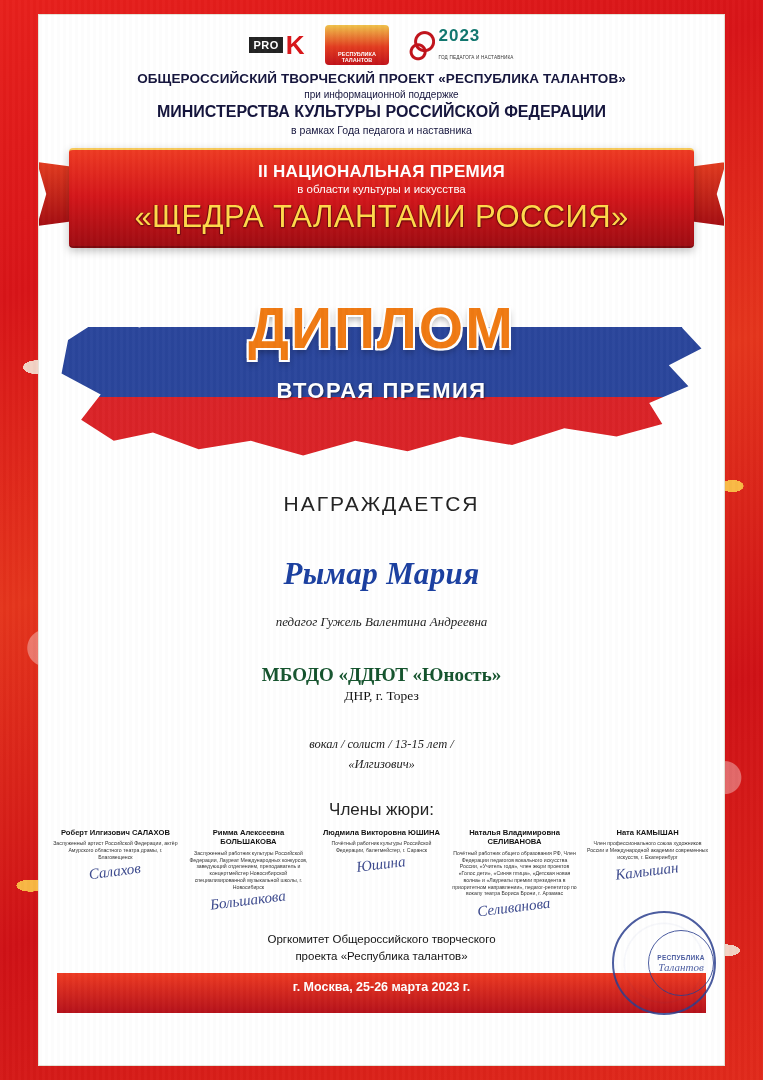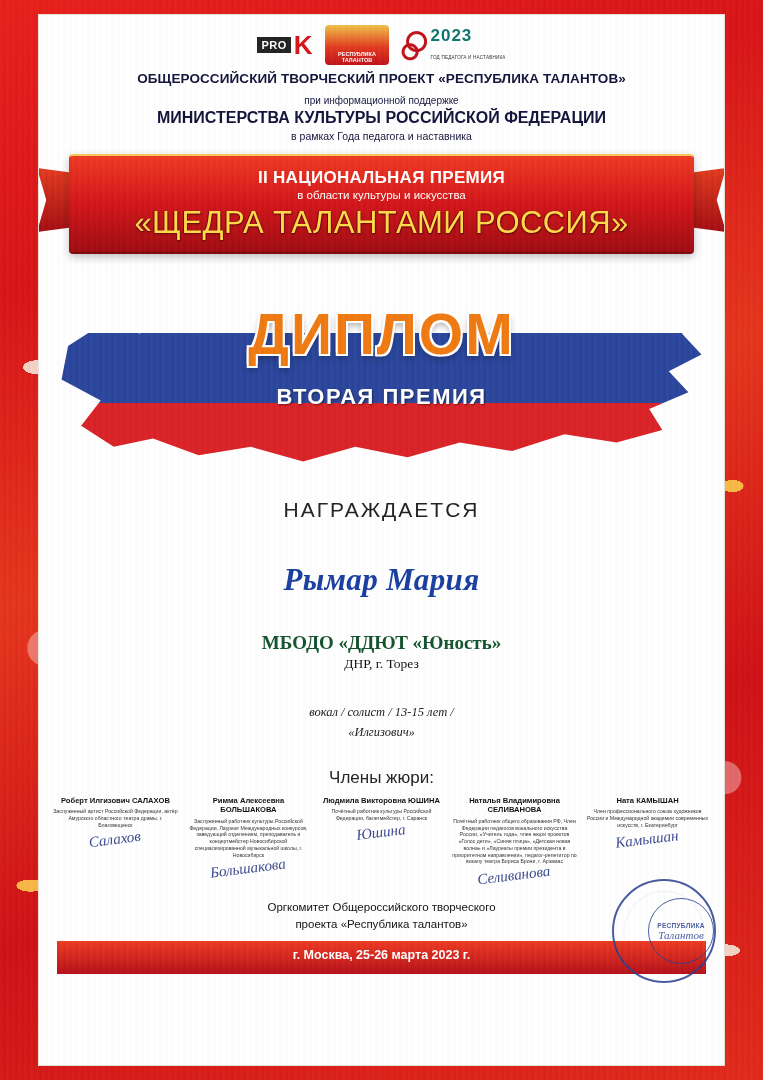"PRO" .logos { gap: 12px -> 20px }
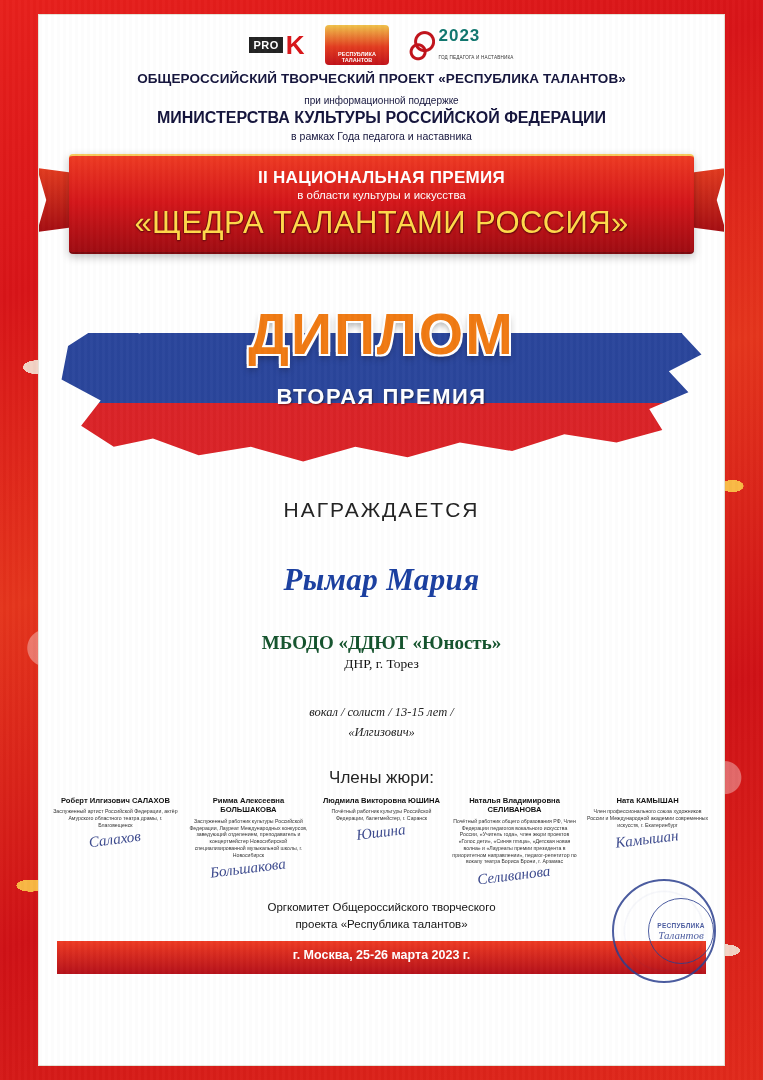"при информационной поддержке" .t2 { margin-top: 9px -> 3px }
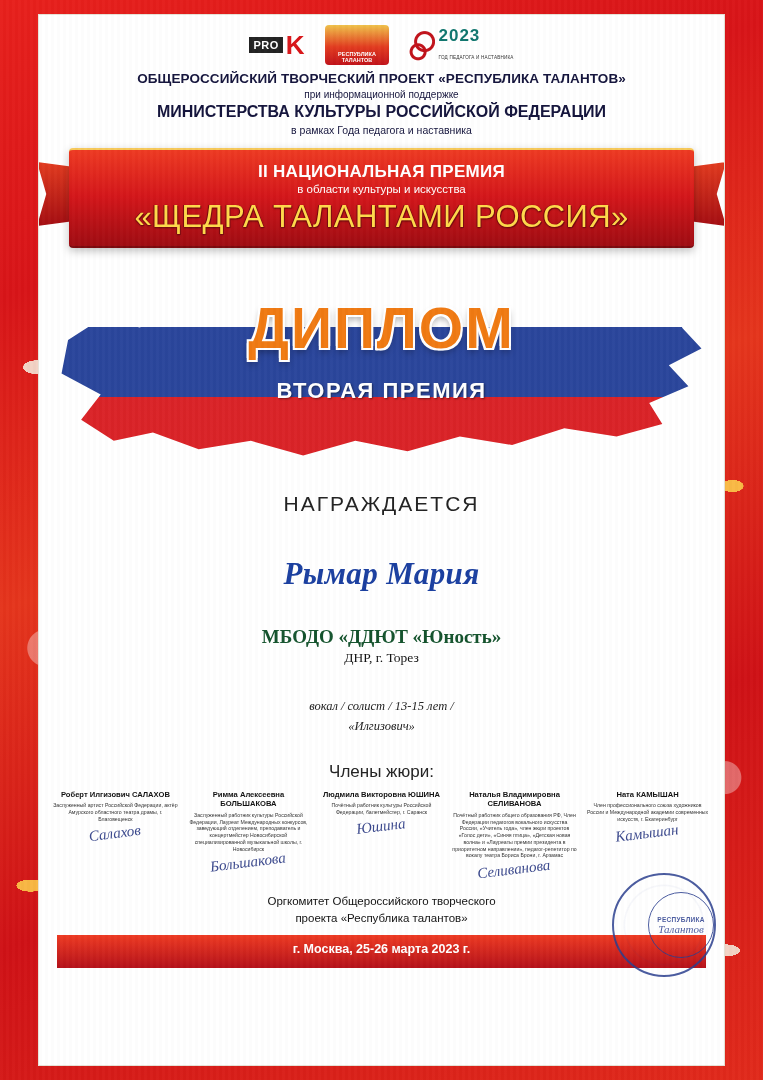"педагог Гужель Валентина Андреевна" div.teacher { html: none -> <div>педагог Гужель Валентина Андреевна</div> }
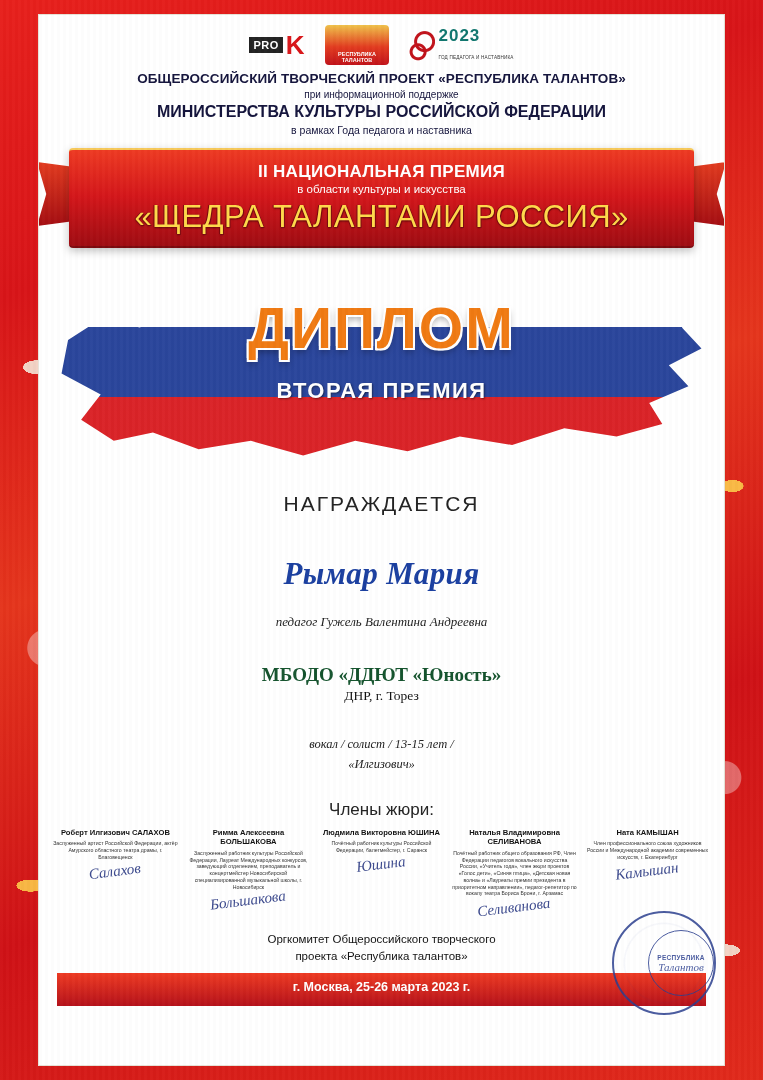"г. Москва, 25-26 марта 2023" .footer-bar { padding: 7px 0 12px -> 7px 0 19px }
